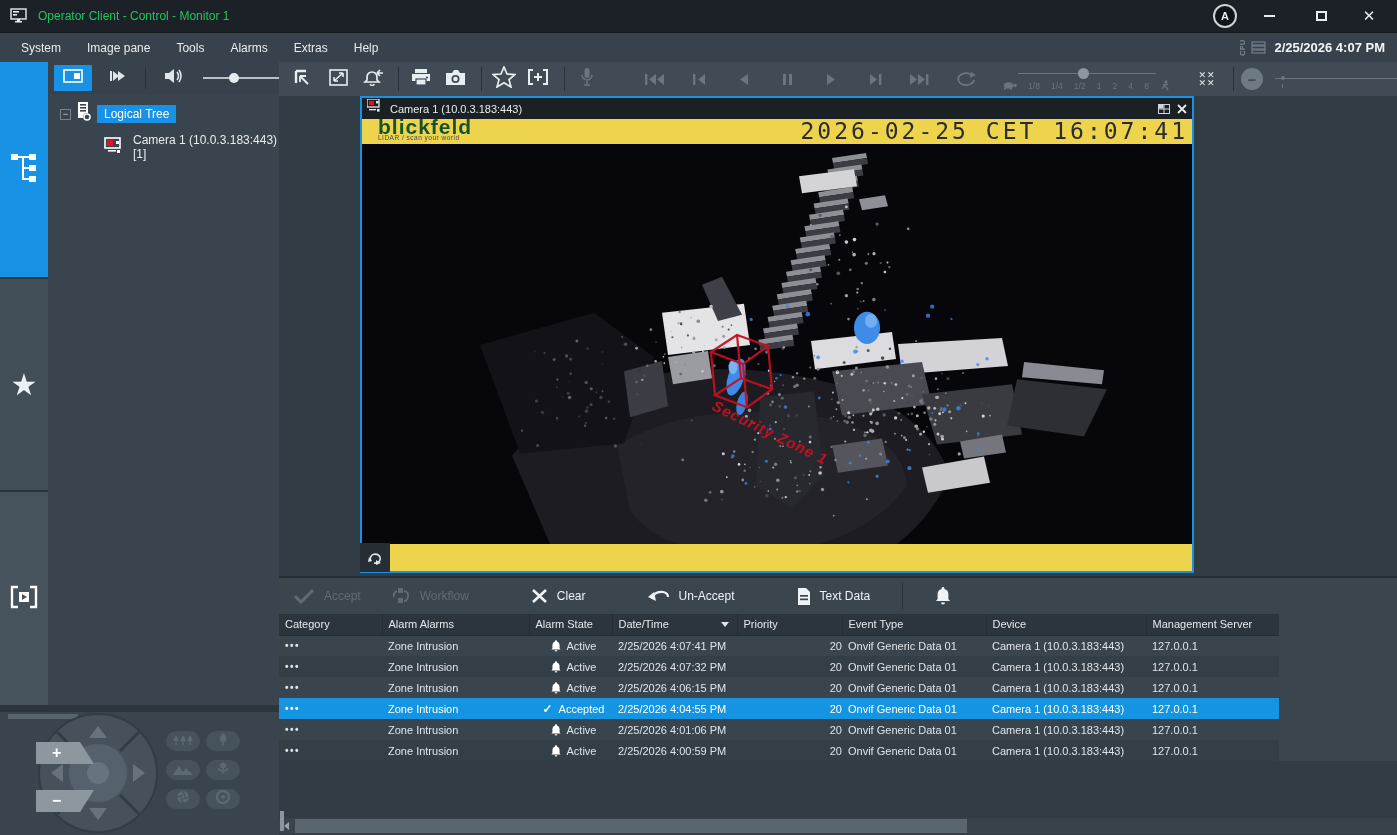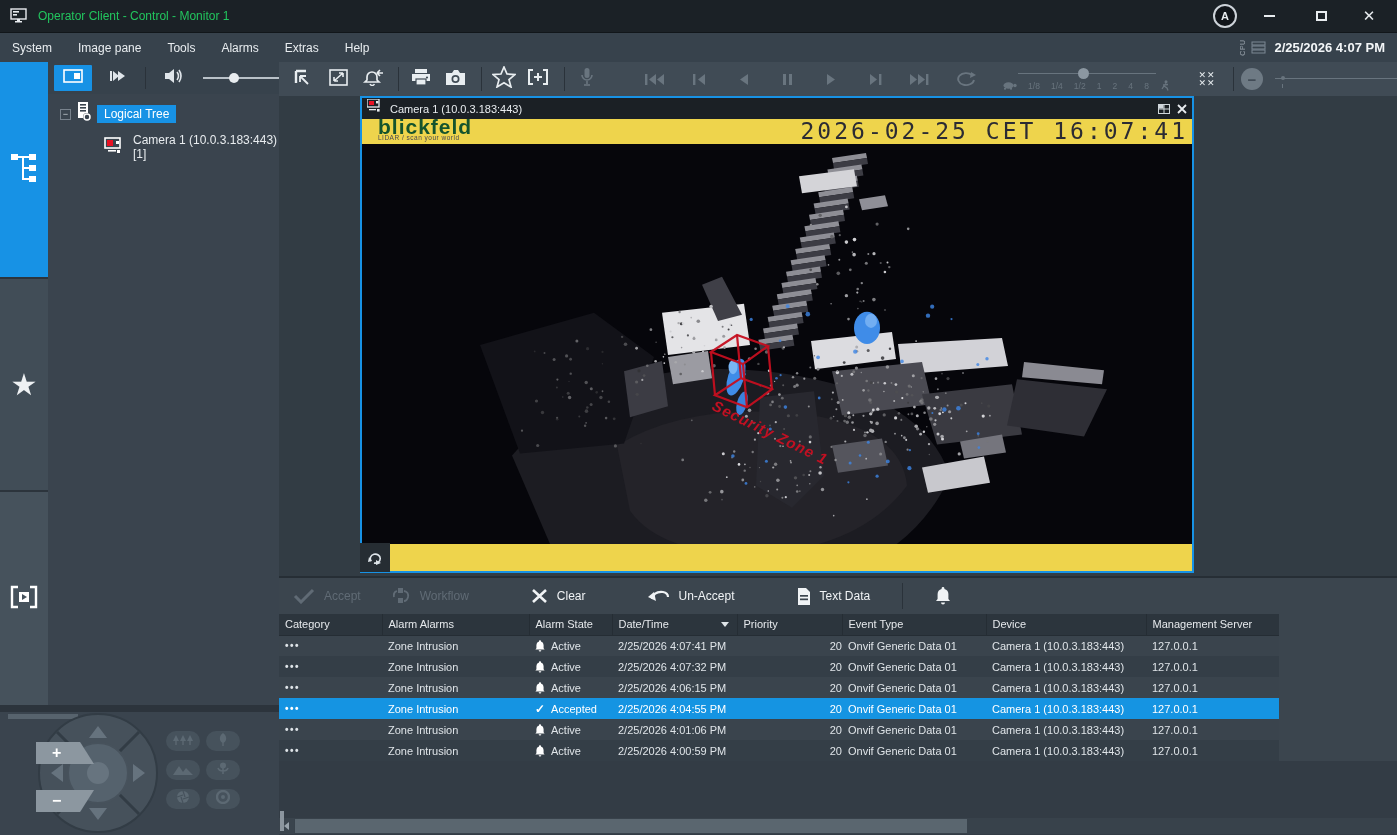"System" .menubar { padding-left: 12px -> 21px }
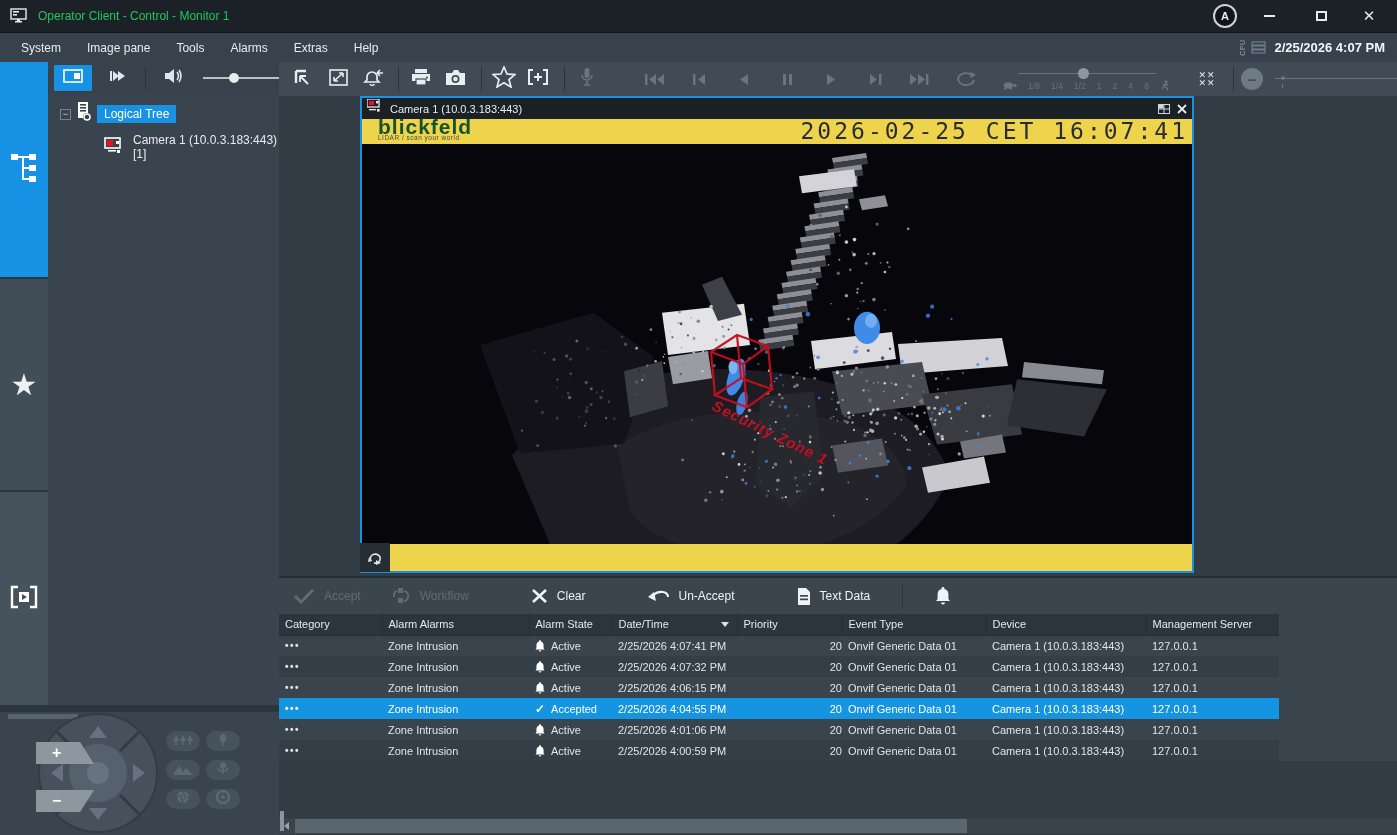"Active" .state-cell { justify-content: none -> center }
